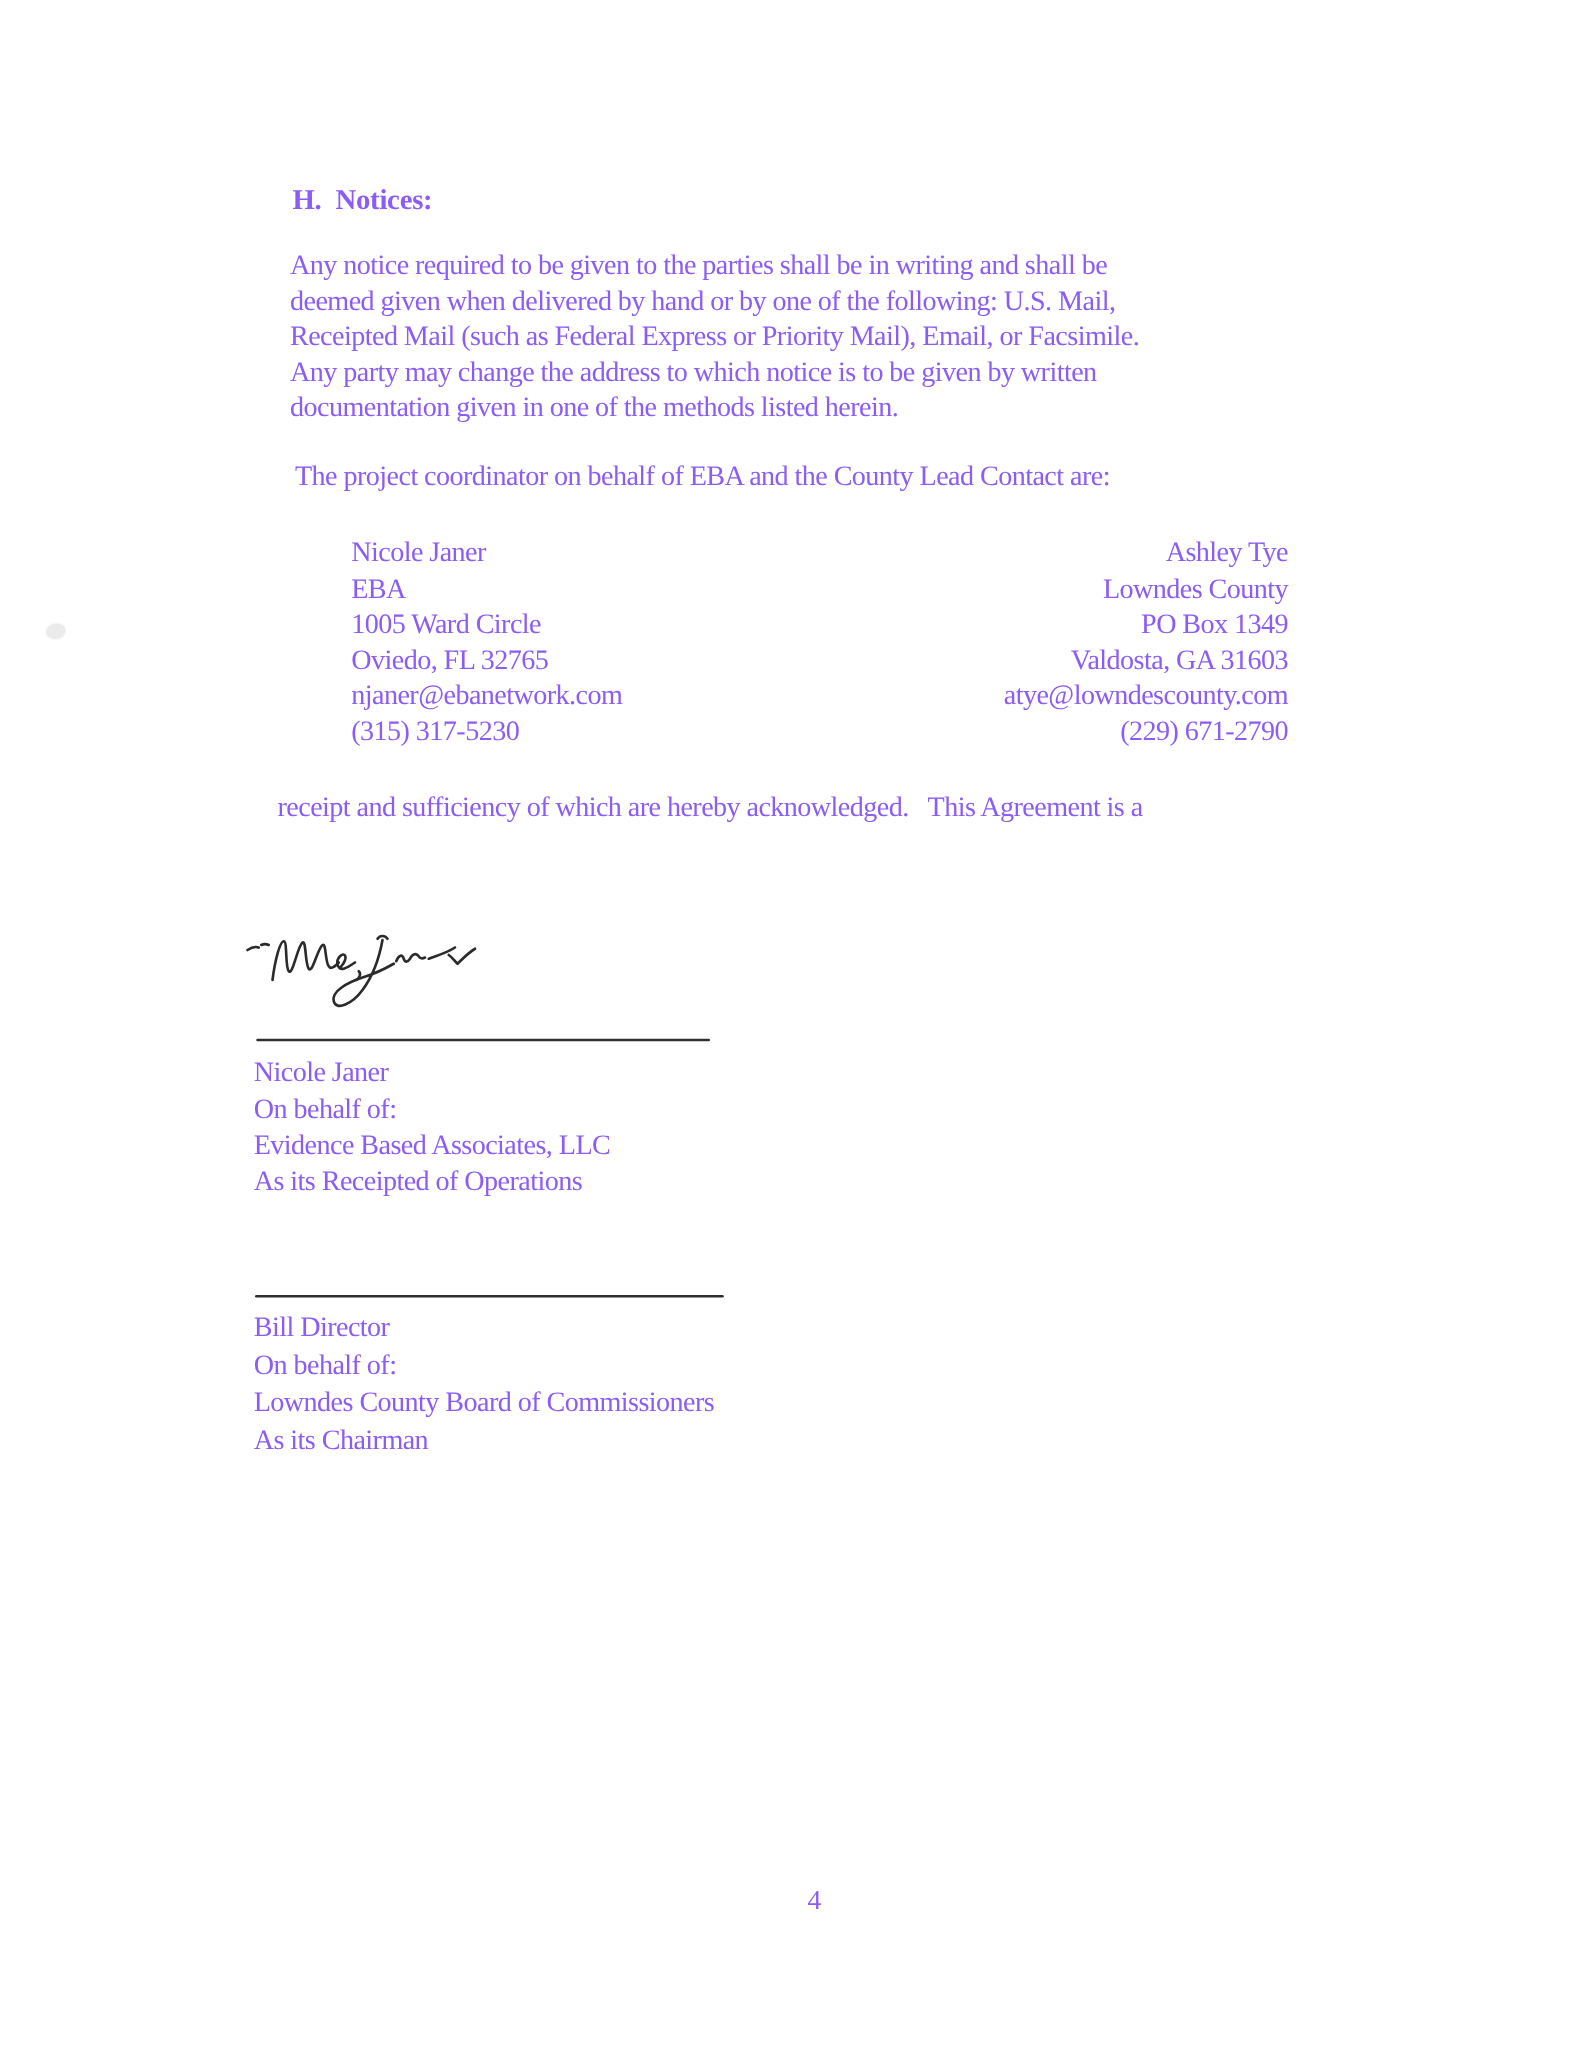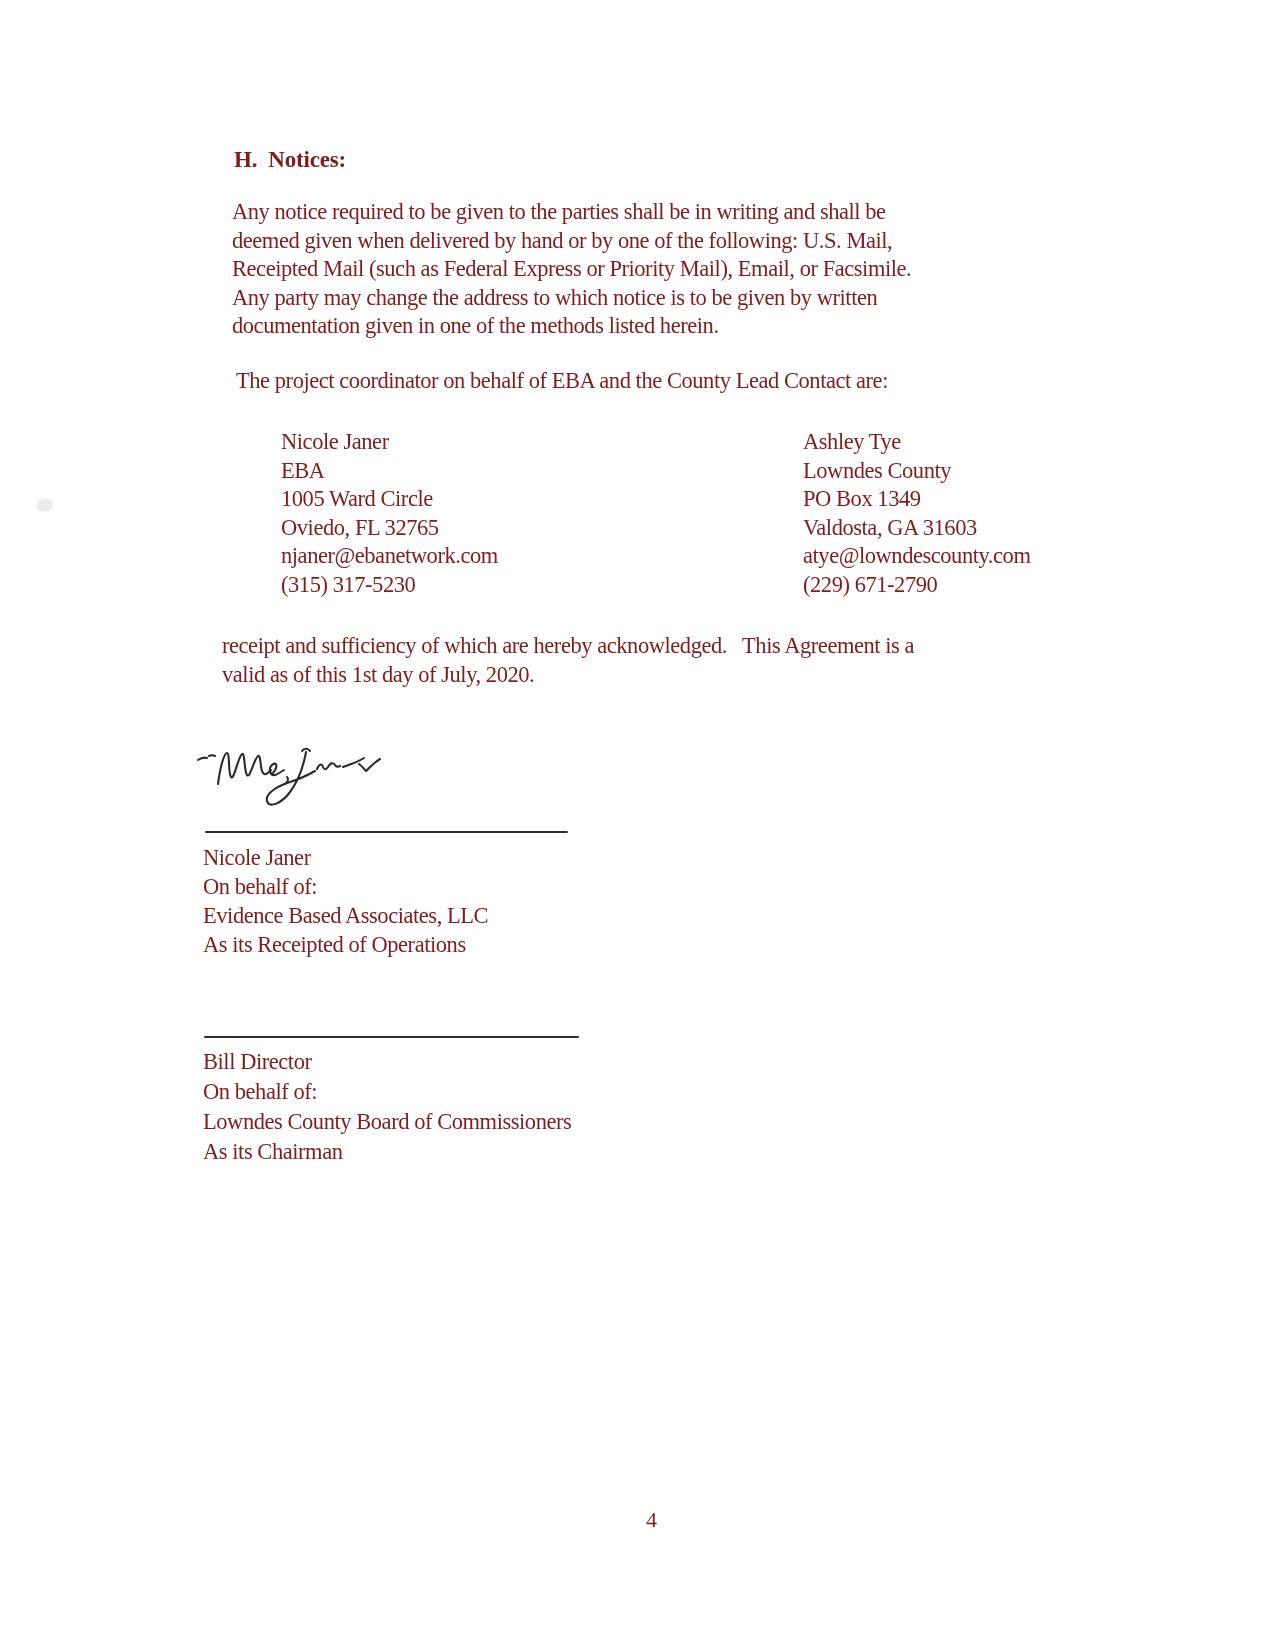"H. Notices:" .page { color: #7f1d1d -> #8b5cf6 }
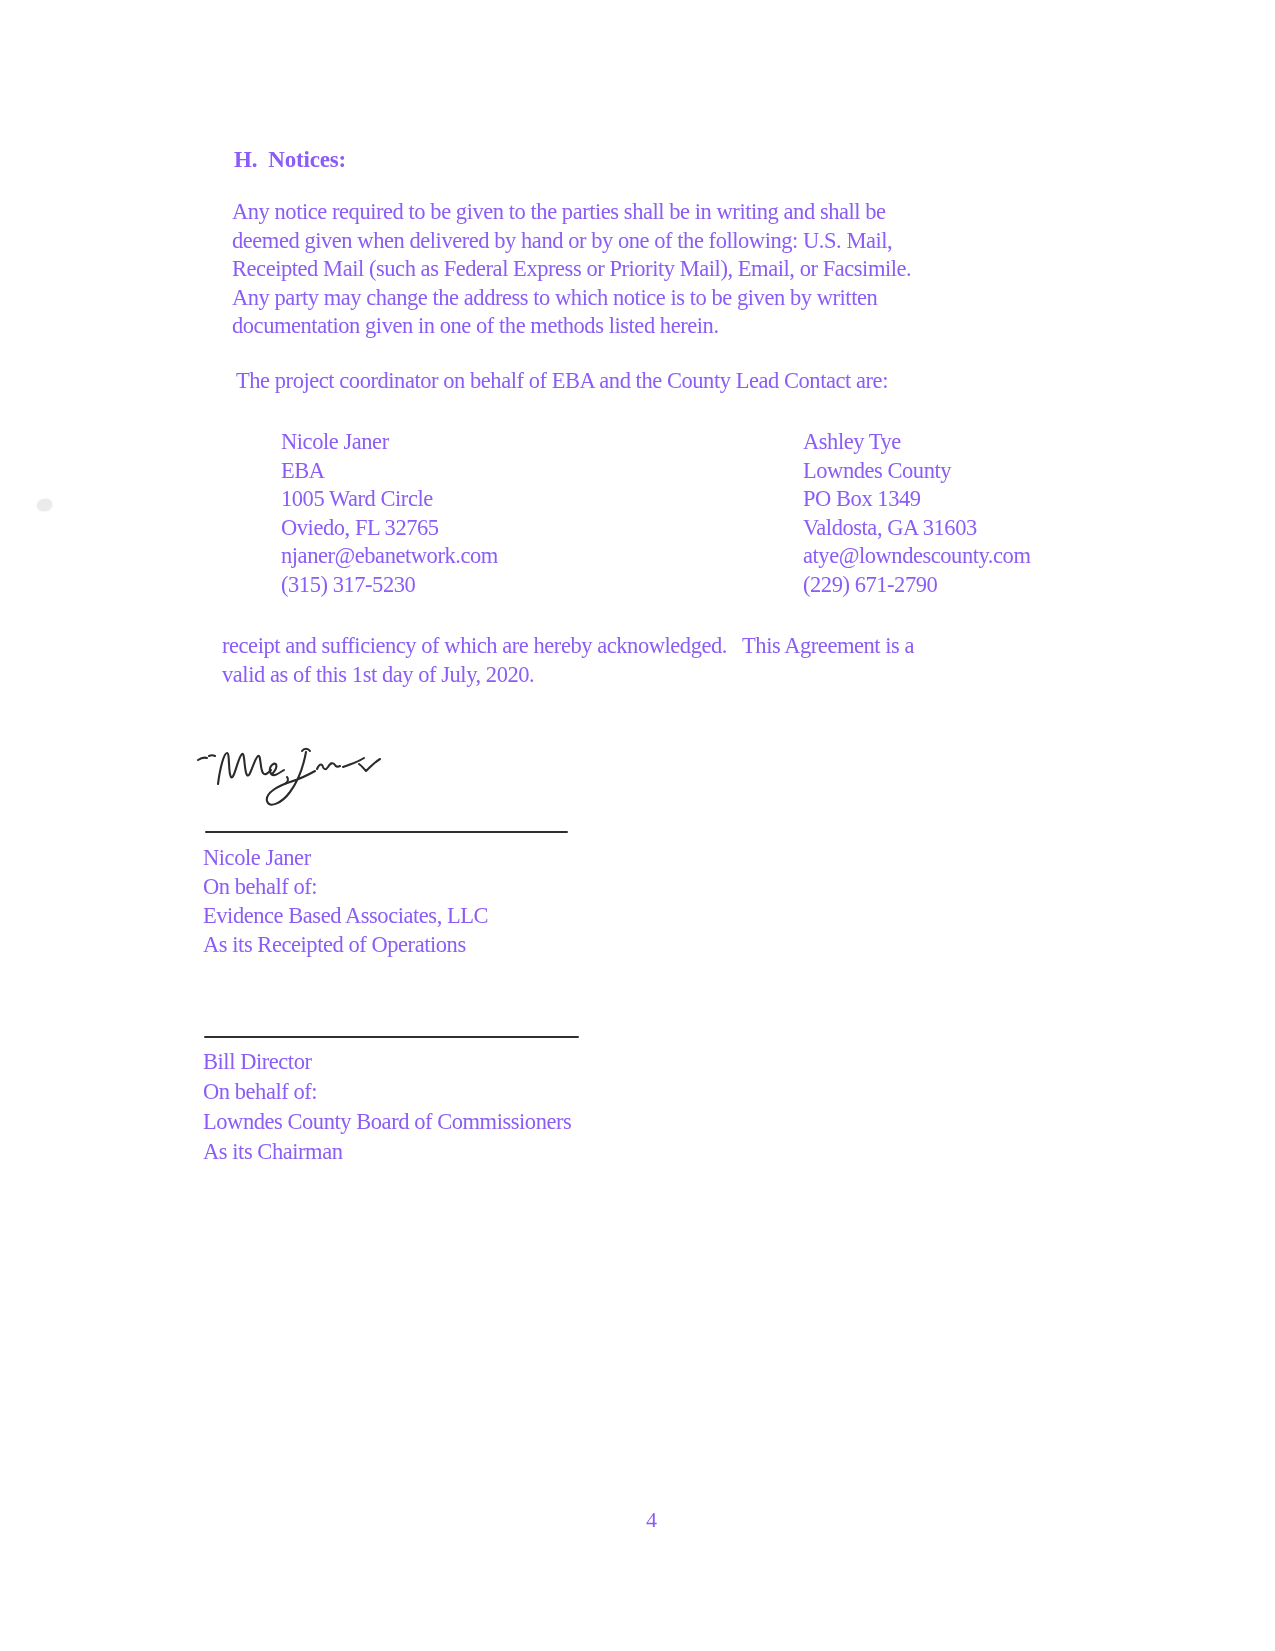"Ashley Tye" div.abs { text-align: none -> right }
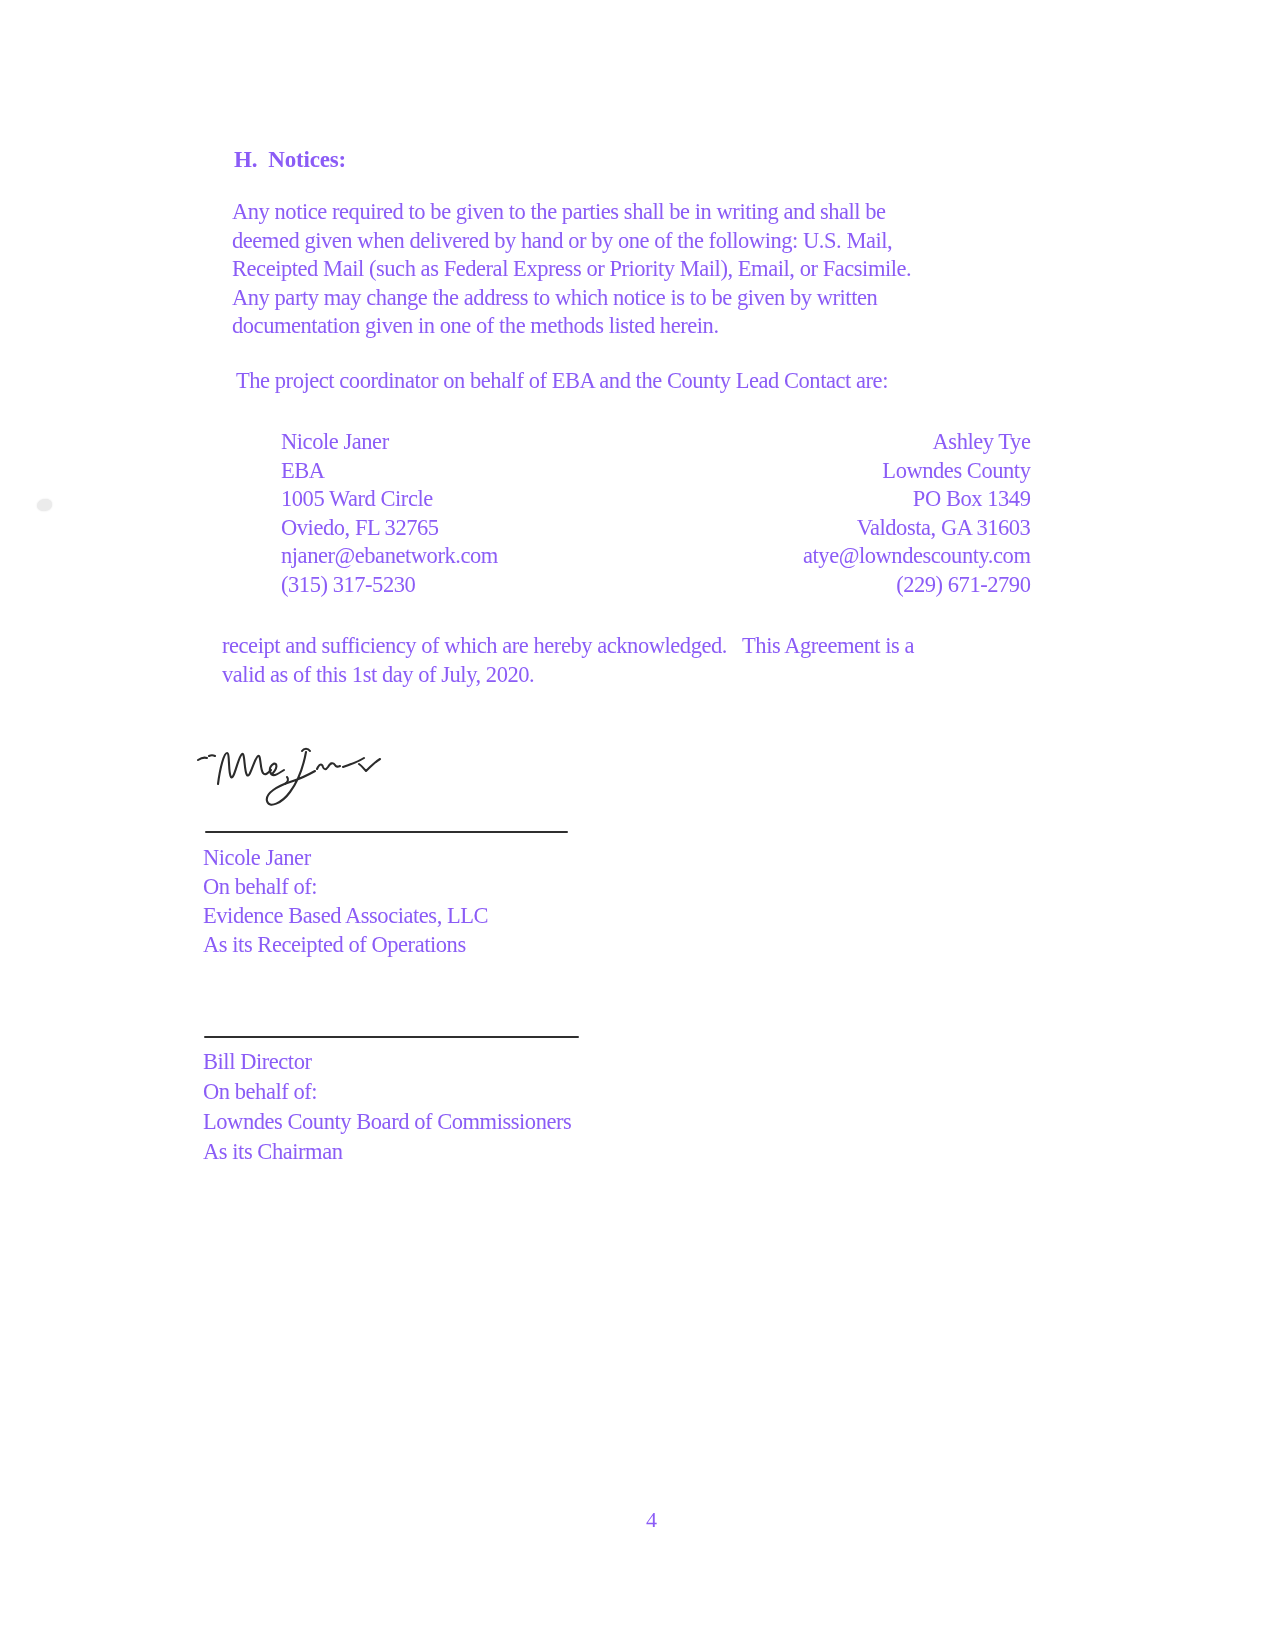"valid as of this 1st" div.line { html: <div>valid as of this 1st day of July, 2020.</div> -> none }
